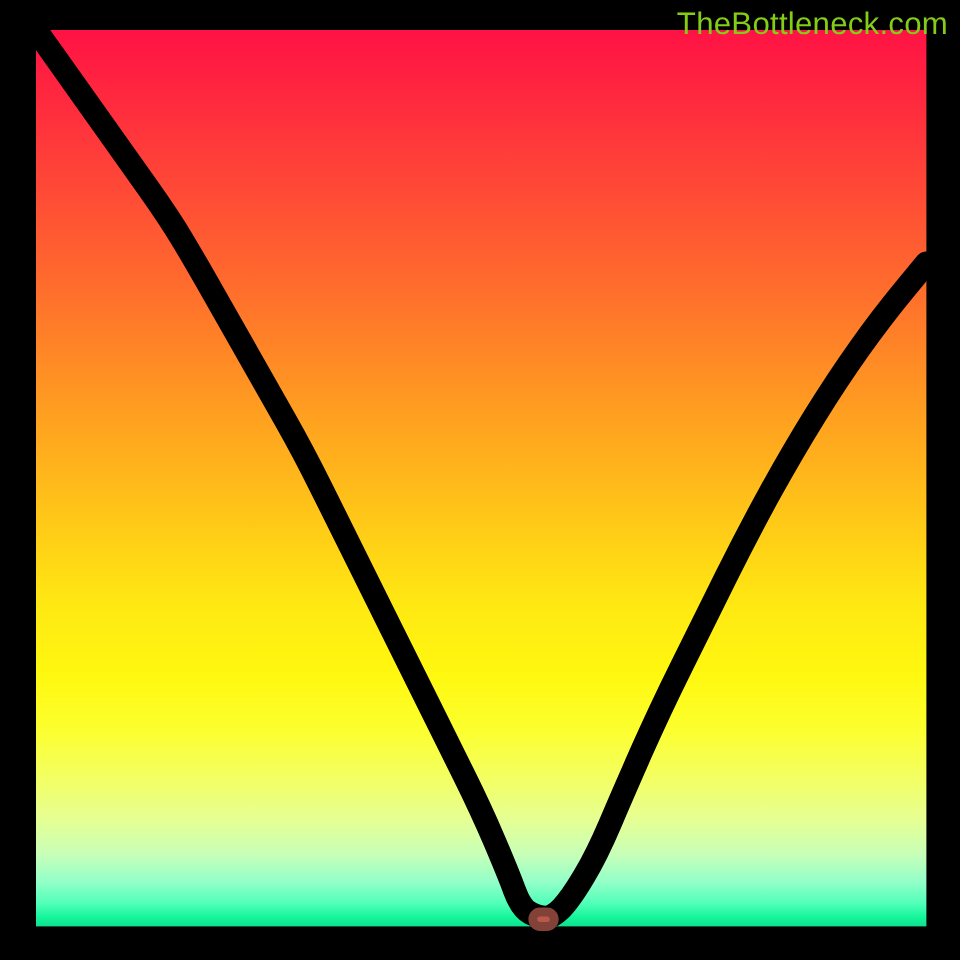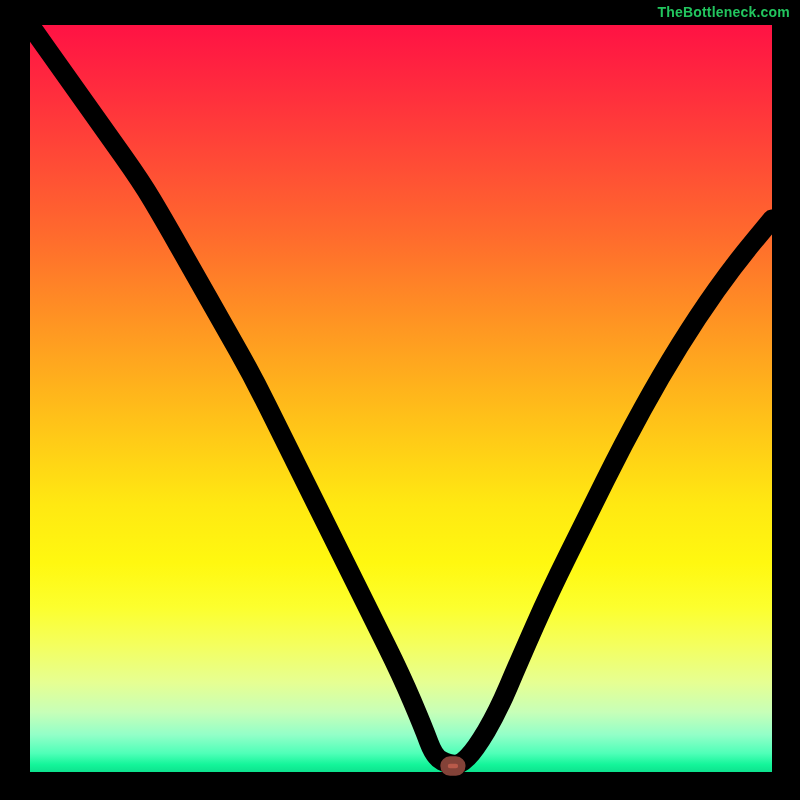"TheBottleneck.com" .watermark { color: #22c55e -> #84cc16; font-size: 14px -> 26px; font-weight: 700 -> 400 }
